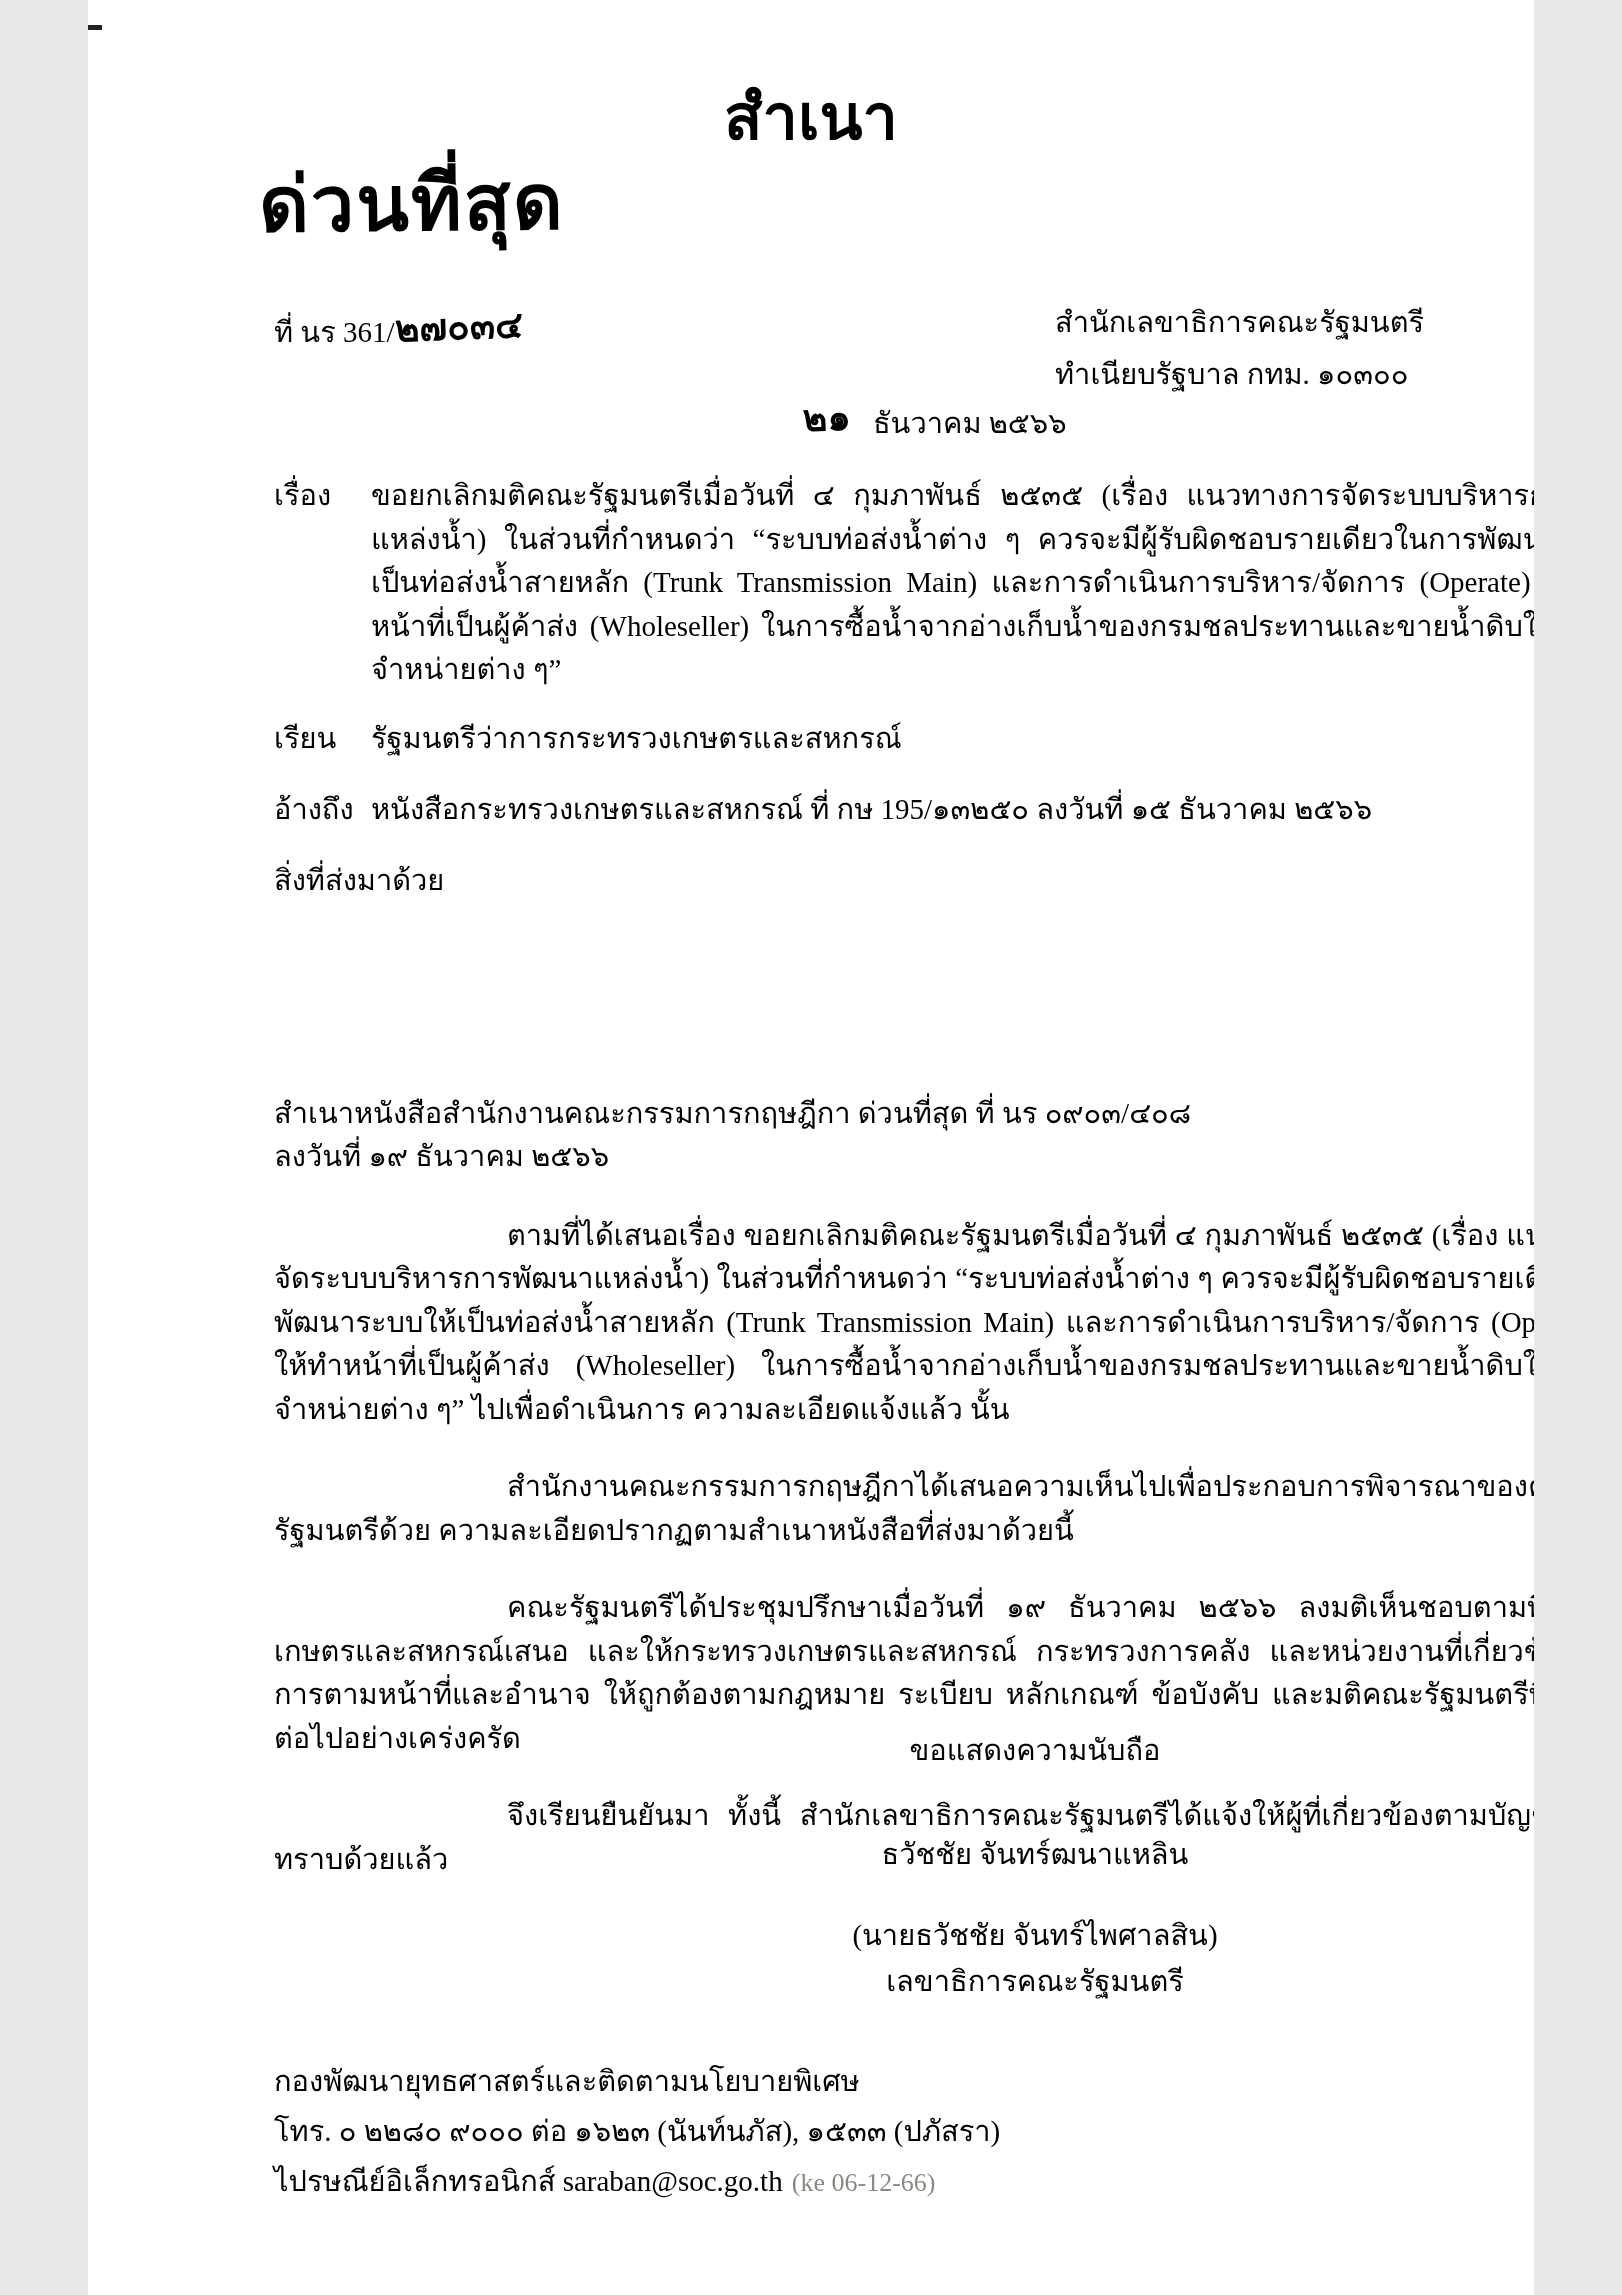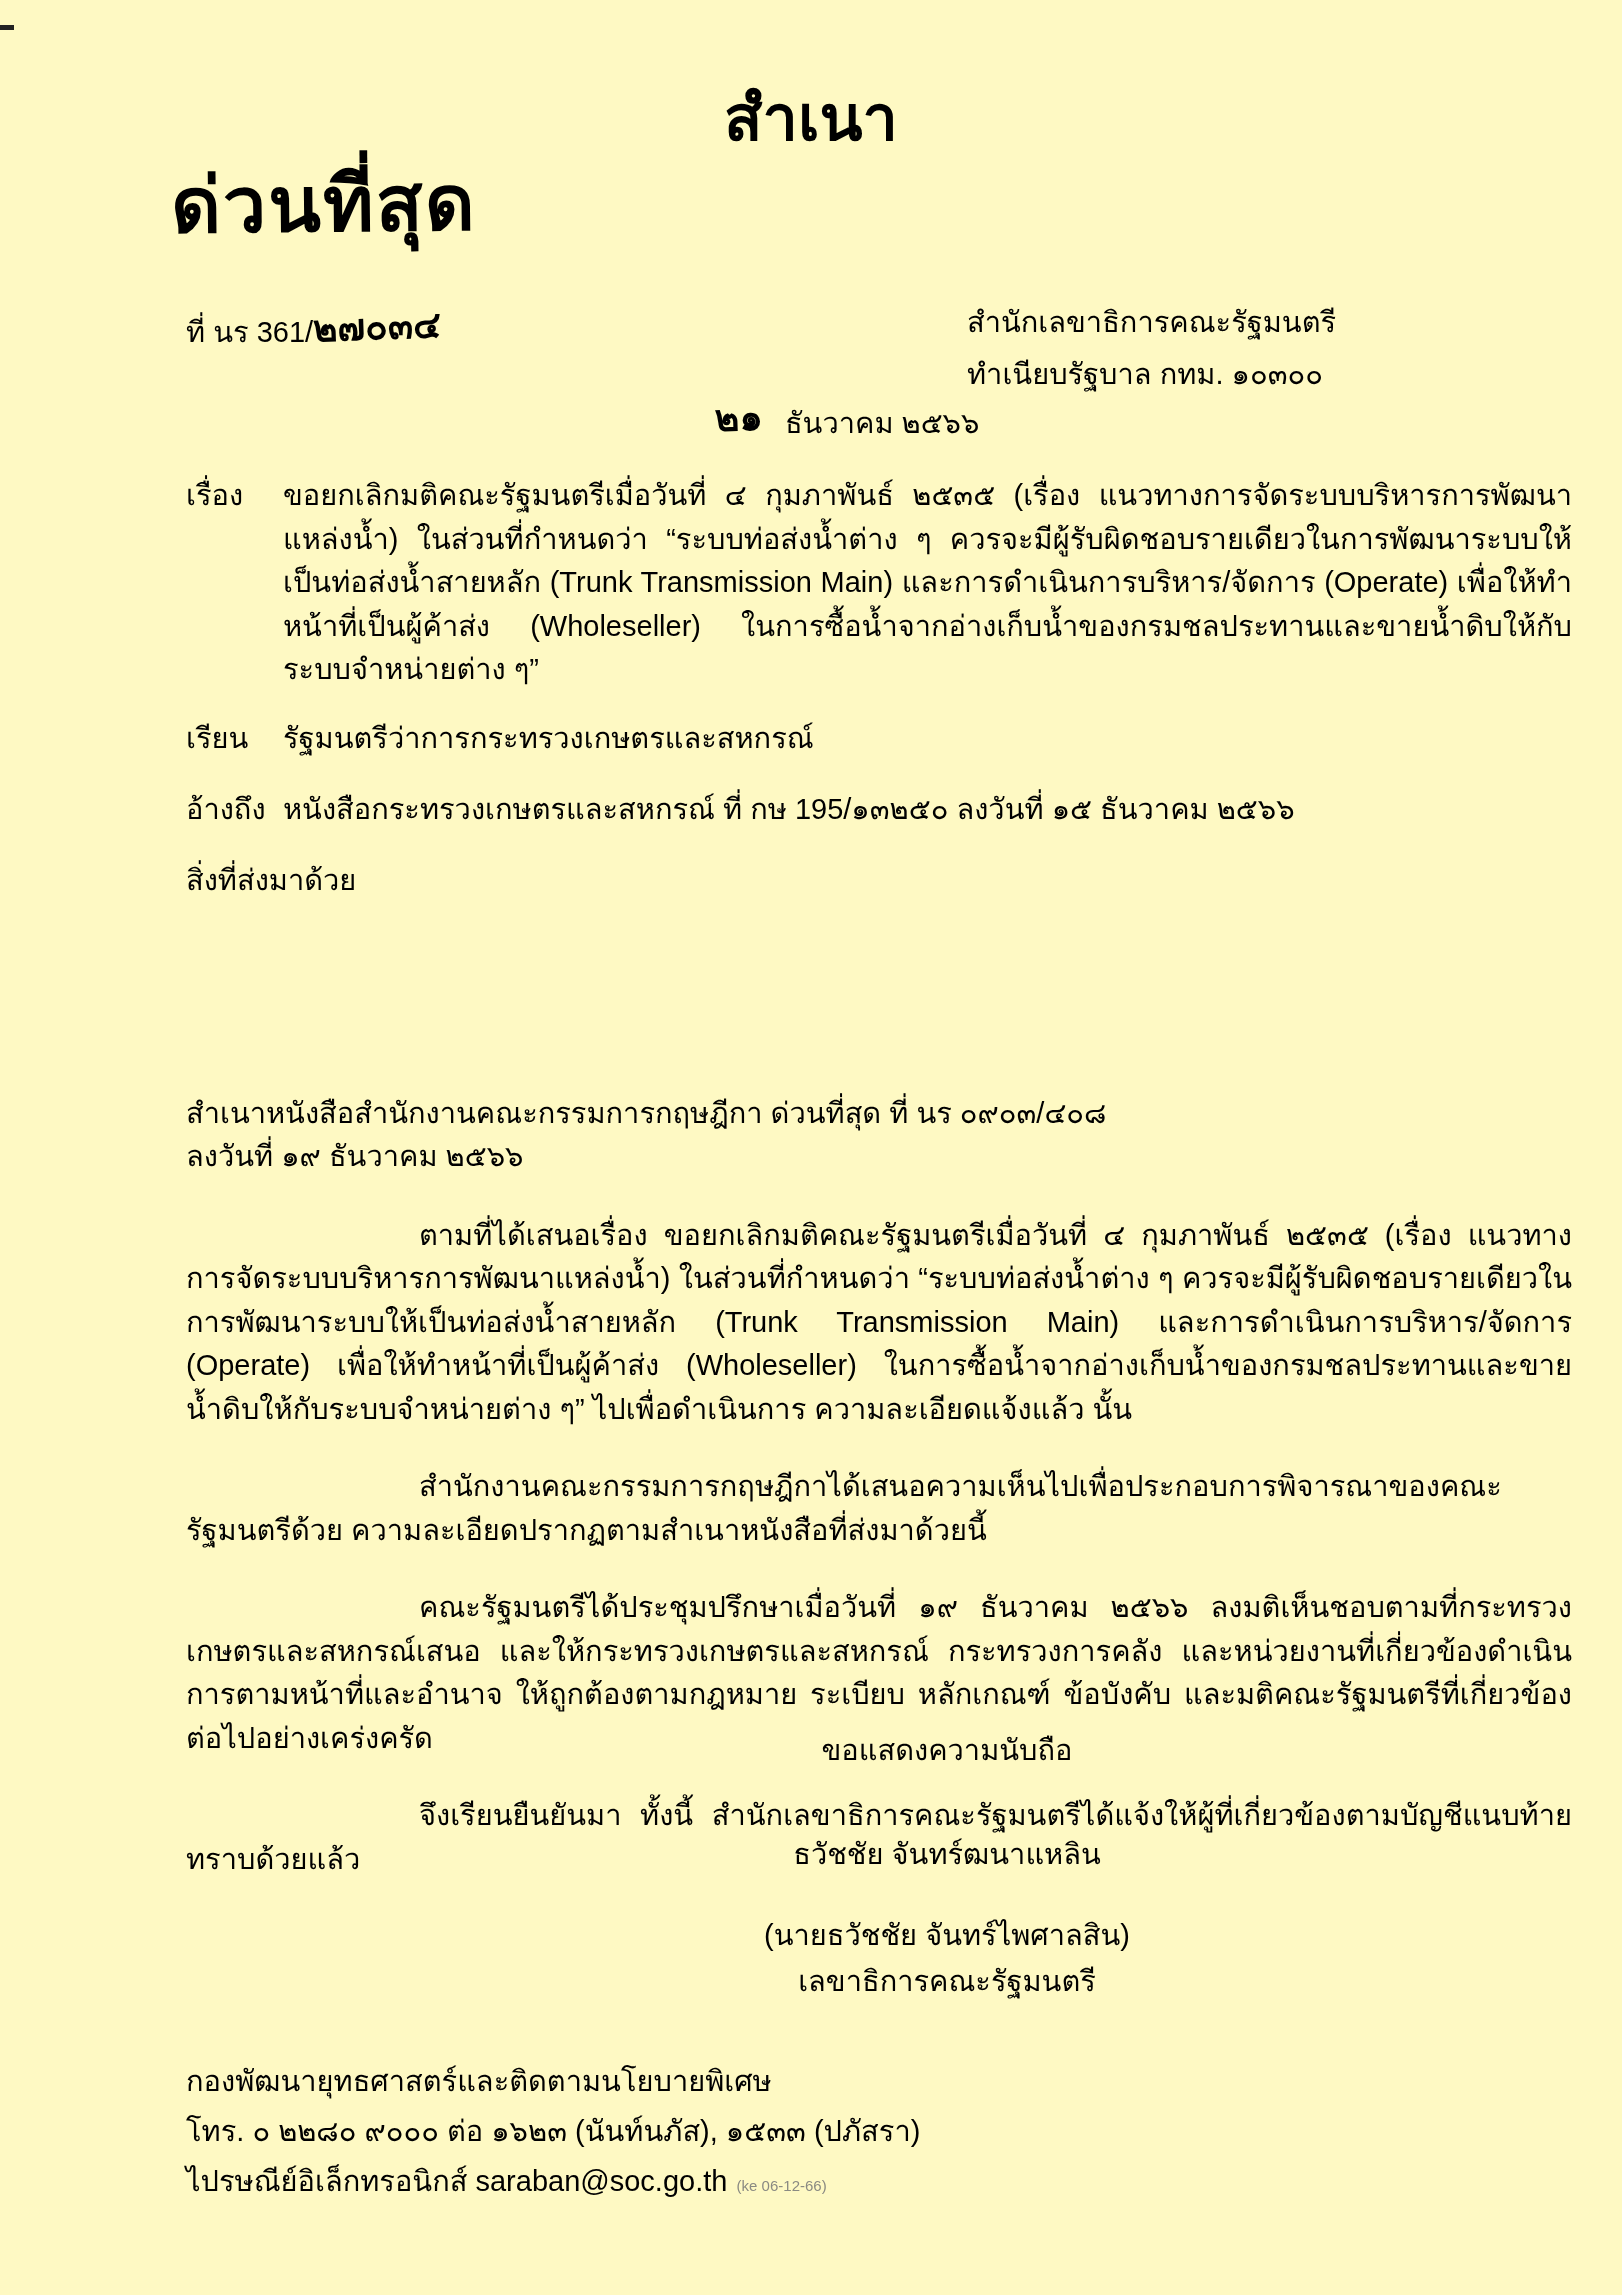"สำเนา" .page { background: #fef9c3 -> #ffffff; font-family: Liberation Sans, sans-serif -> Liberation Serif, serif; width: 1622px -> 1446px }
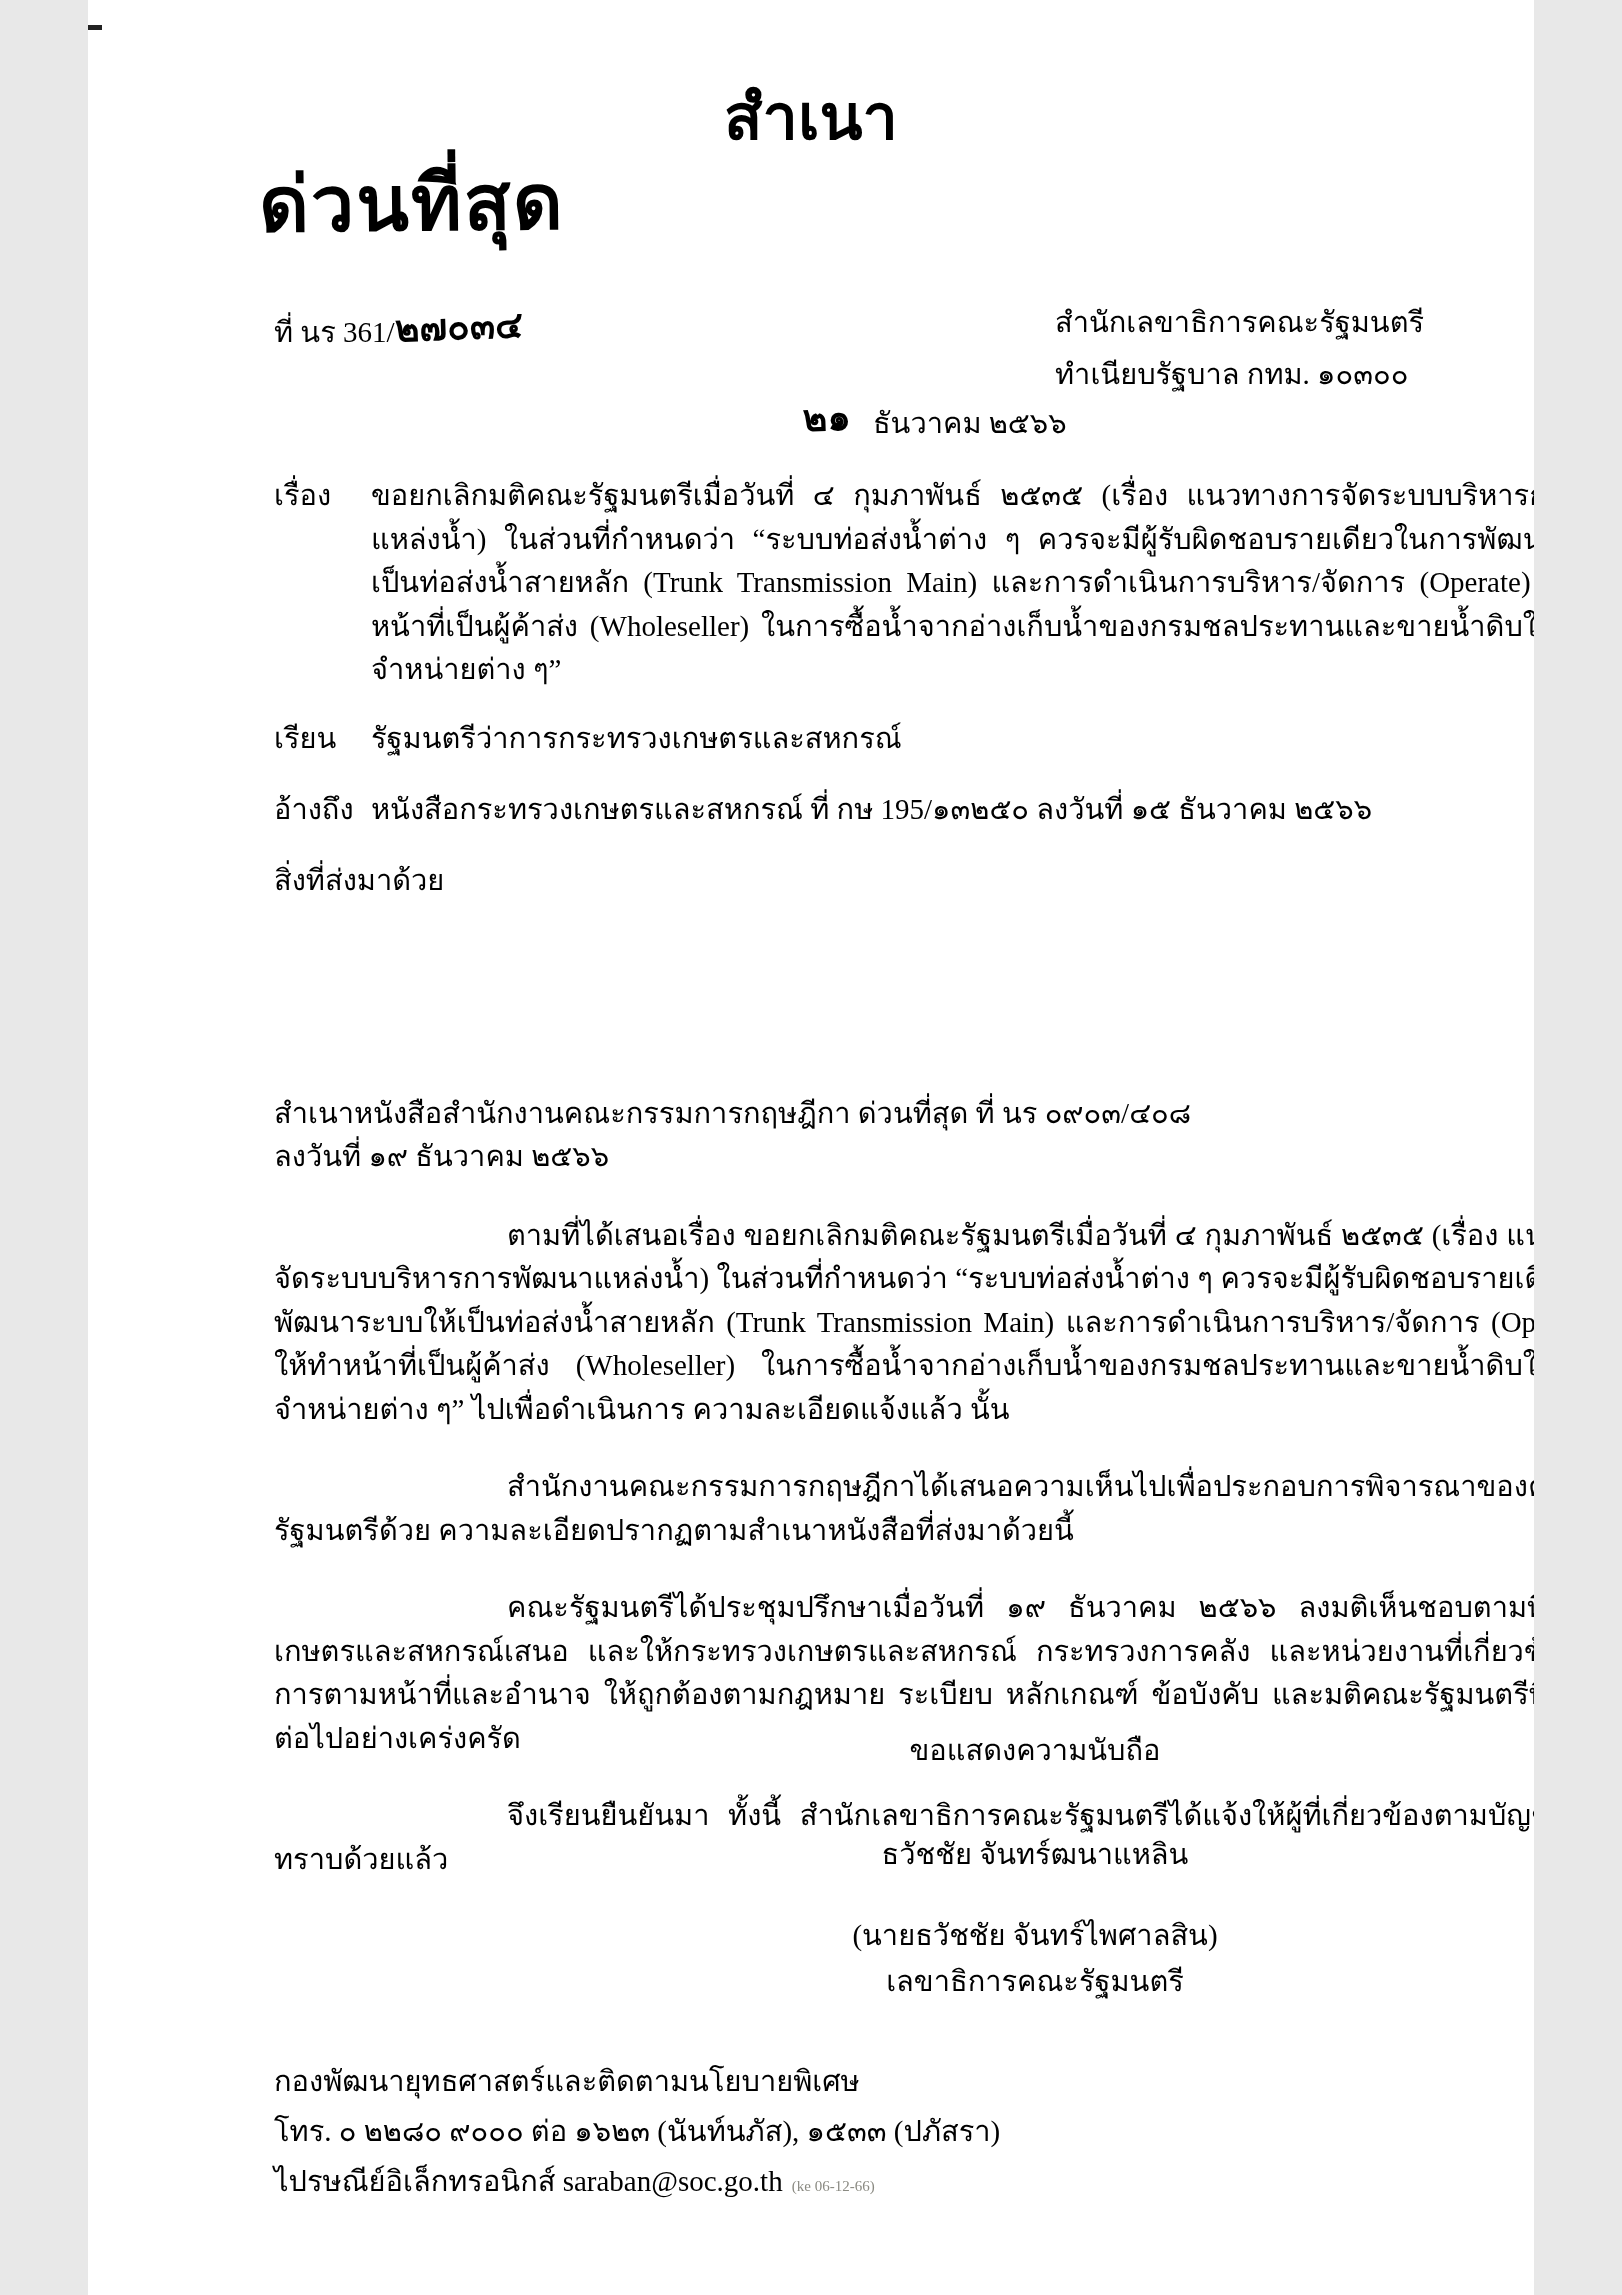"(ke 06-12-66)" .footer-note { font-size: 15px -> 26px }
